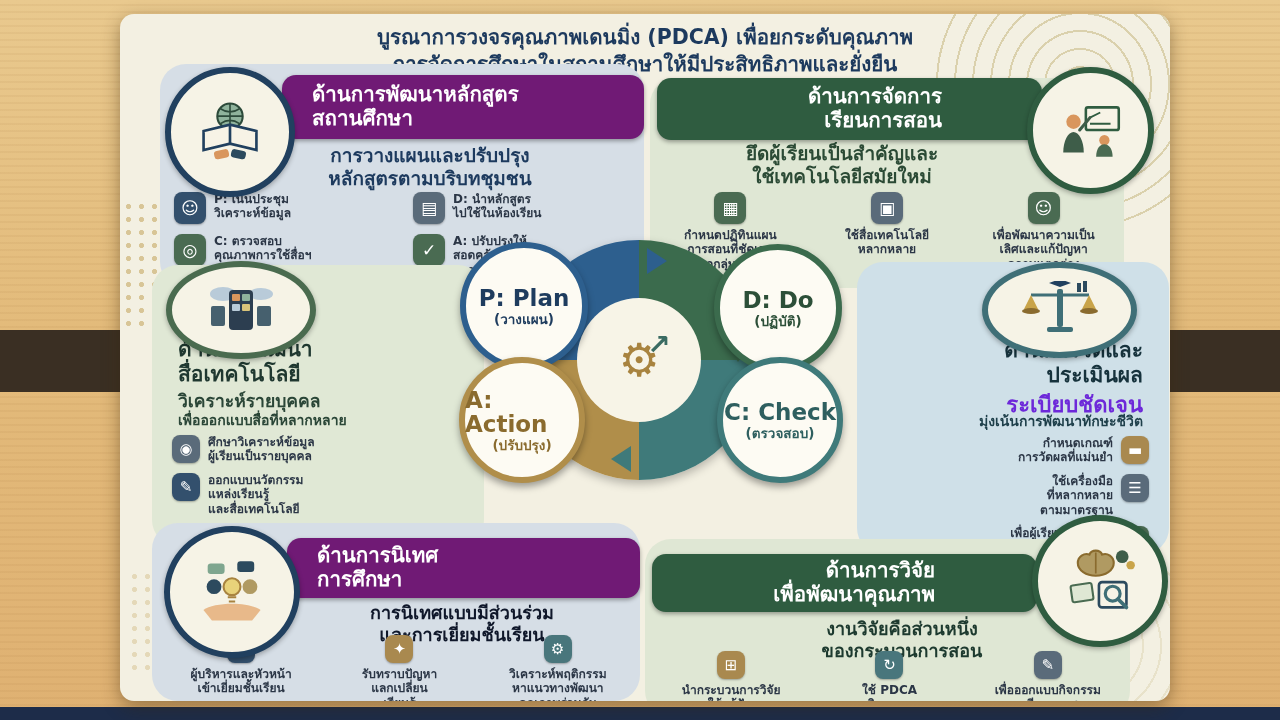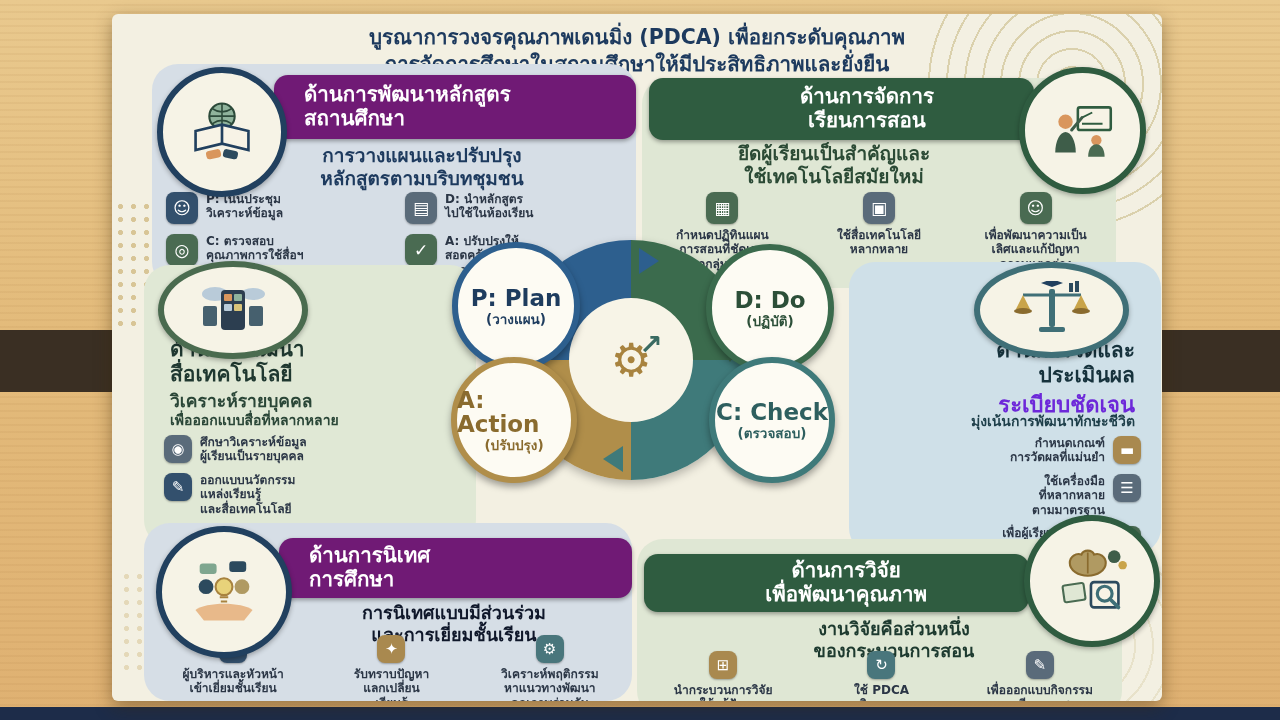"บูรณาการวงจรคุณภาพเดนมิ่ง (PDCA)" .poster { border-radius: 6px -> 14px; left: 112px -> 120px }
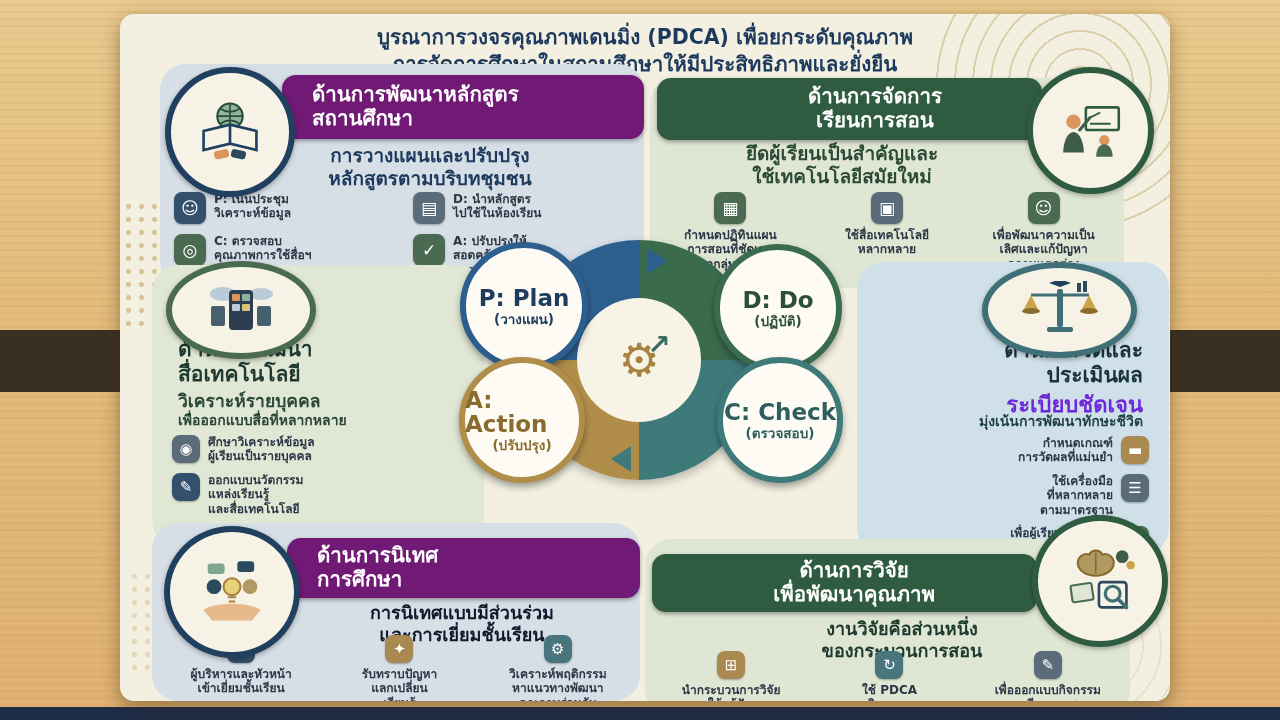"ด้านการจัดการ" .banner.right { text-align: center -> right }
